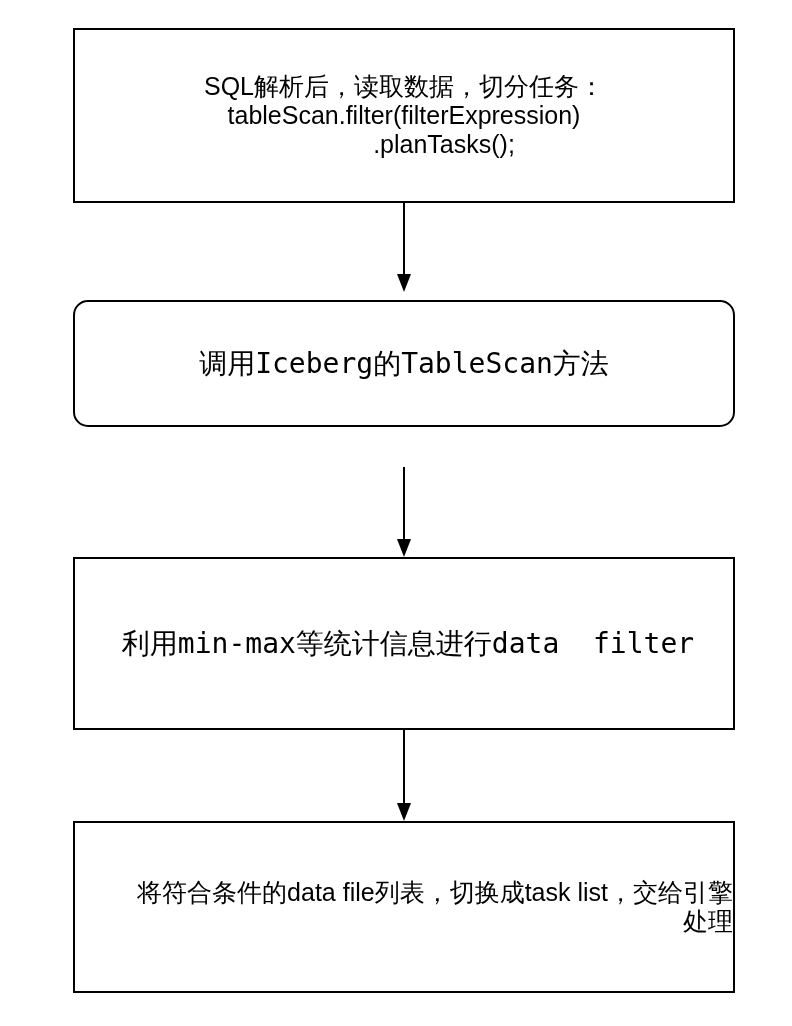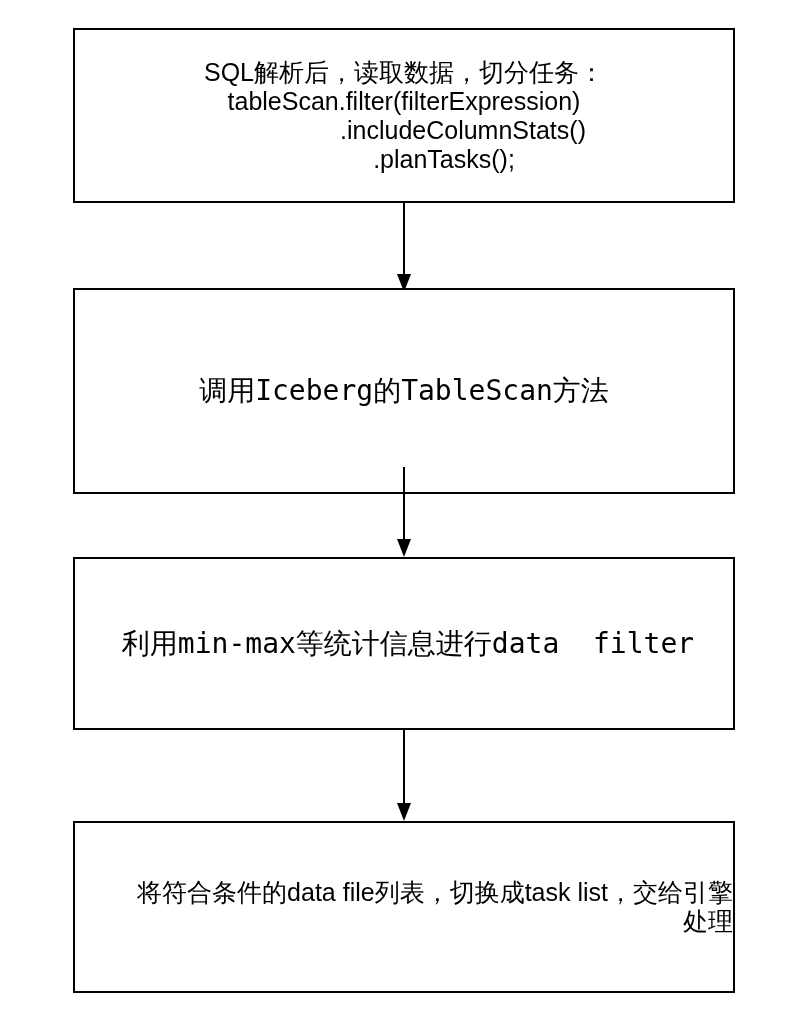".includeColumnStats()" div.node-line { html: <div>.includeColumnStats()</div> -> none }
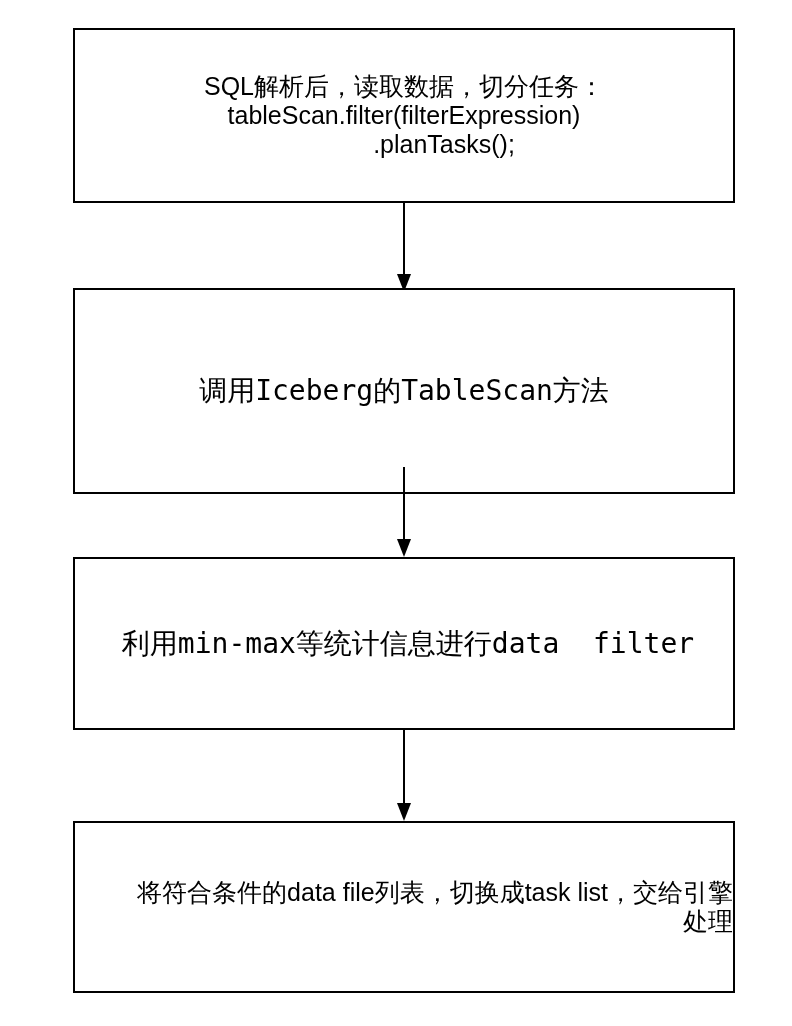"调用Iceberg的TableScan方法" #node-2 { border-radius: none -> 15px; height: 206px -> 127px; top: 288px -> 300px }
